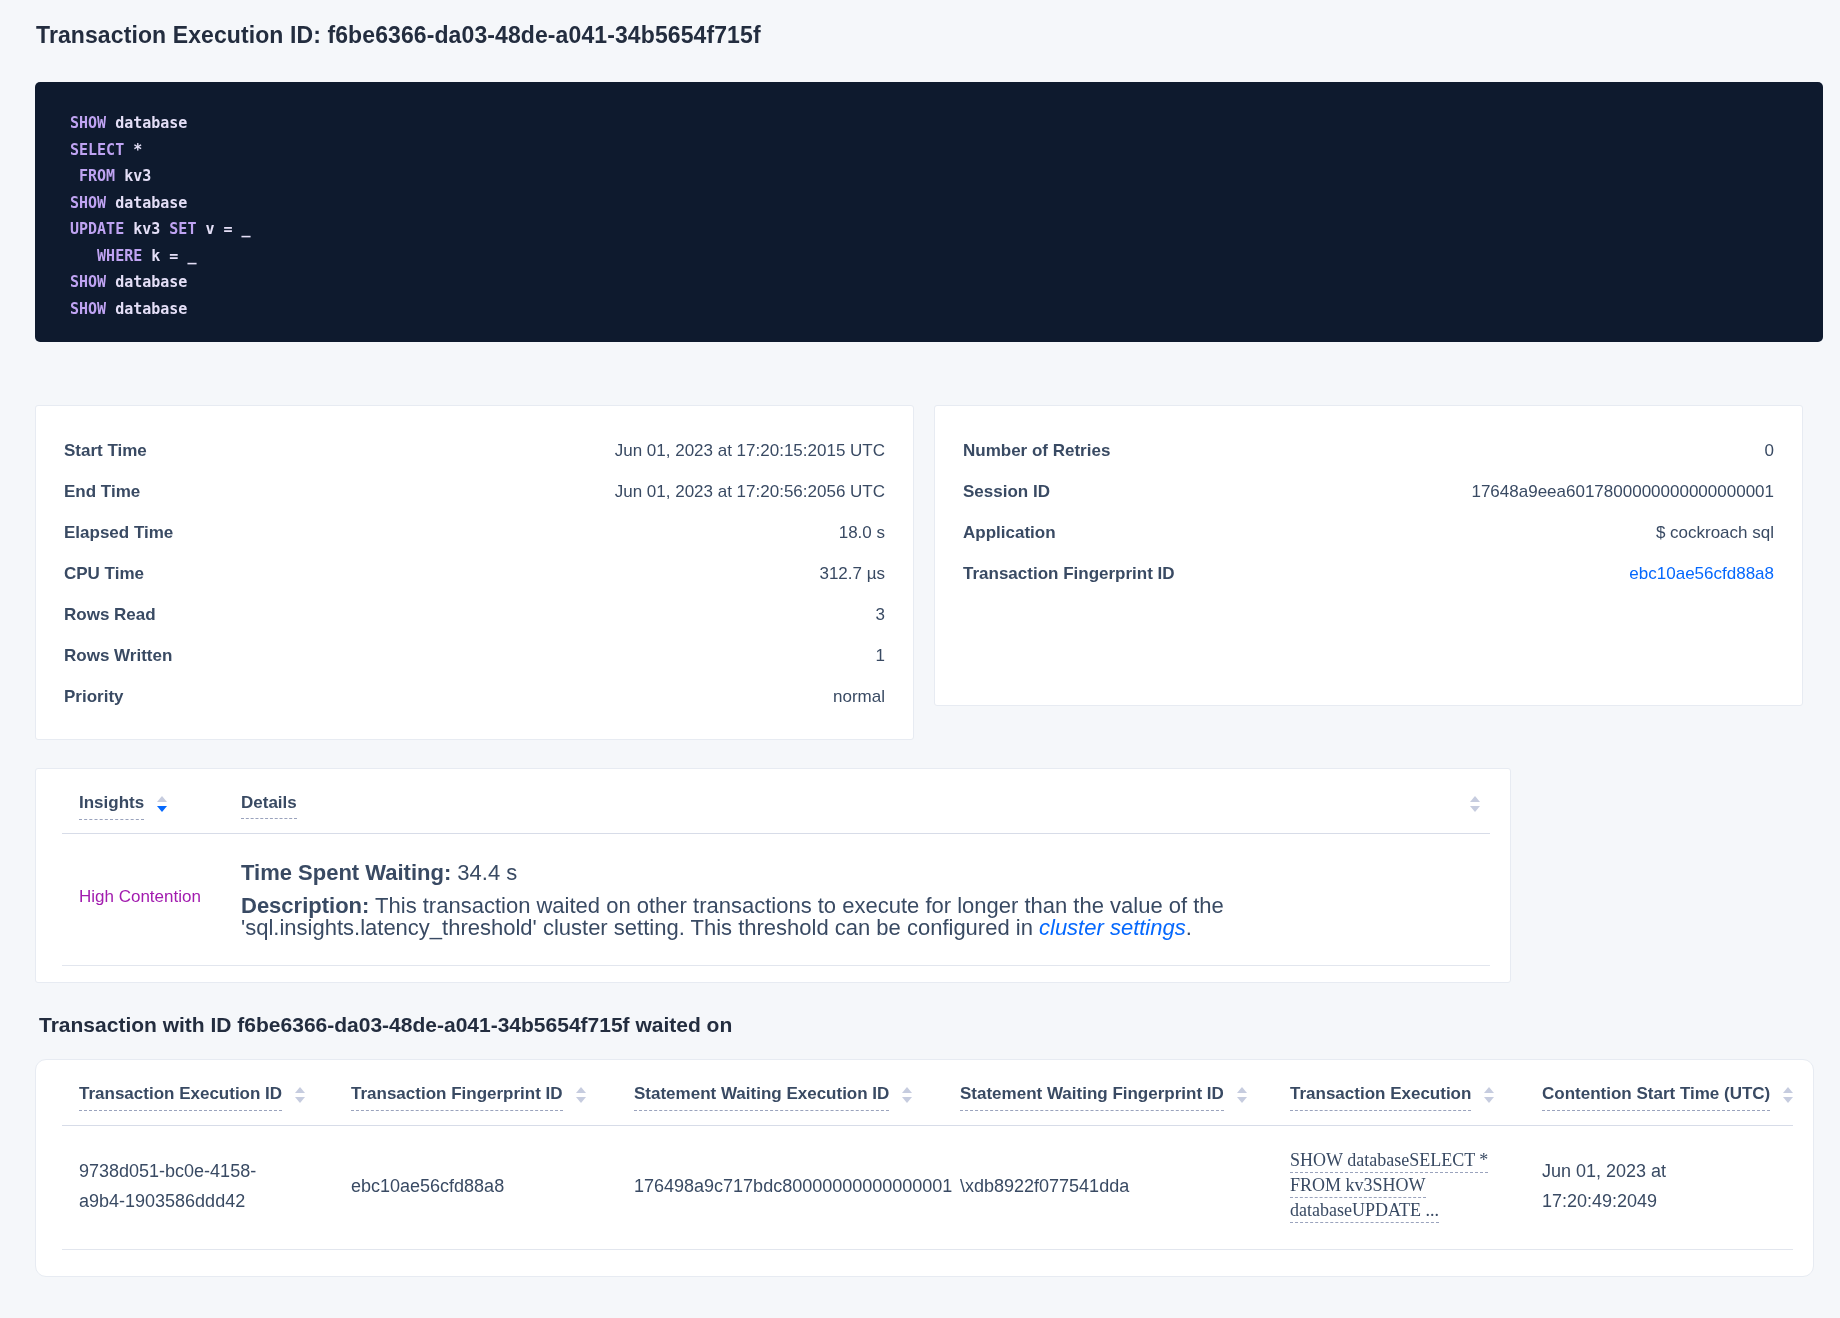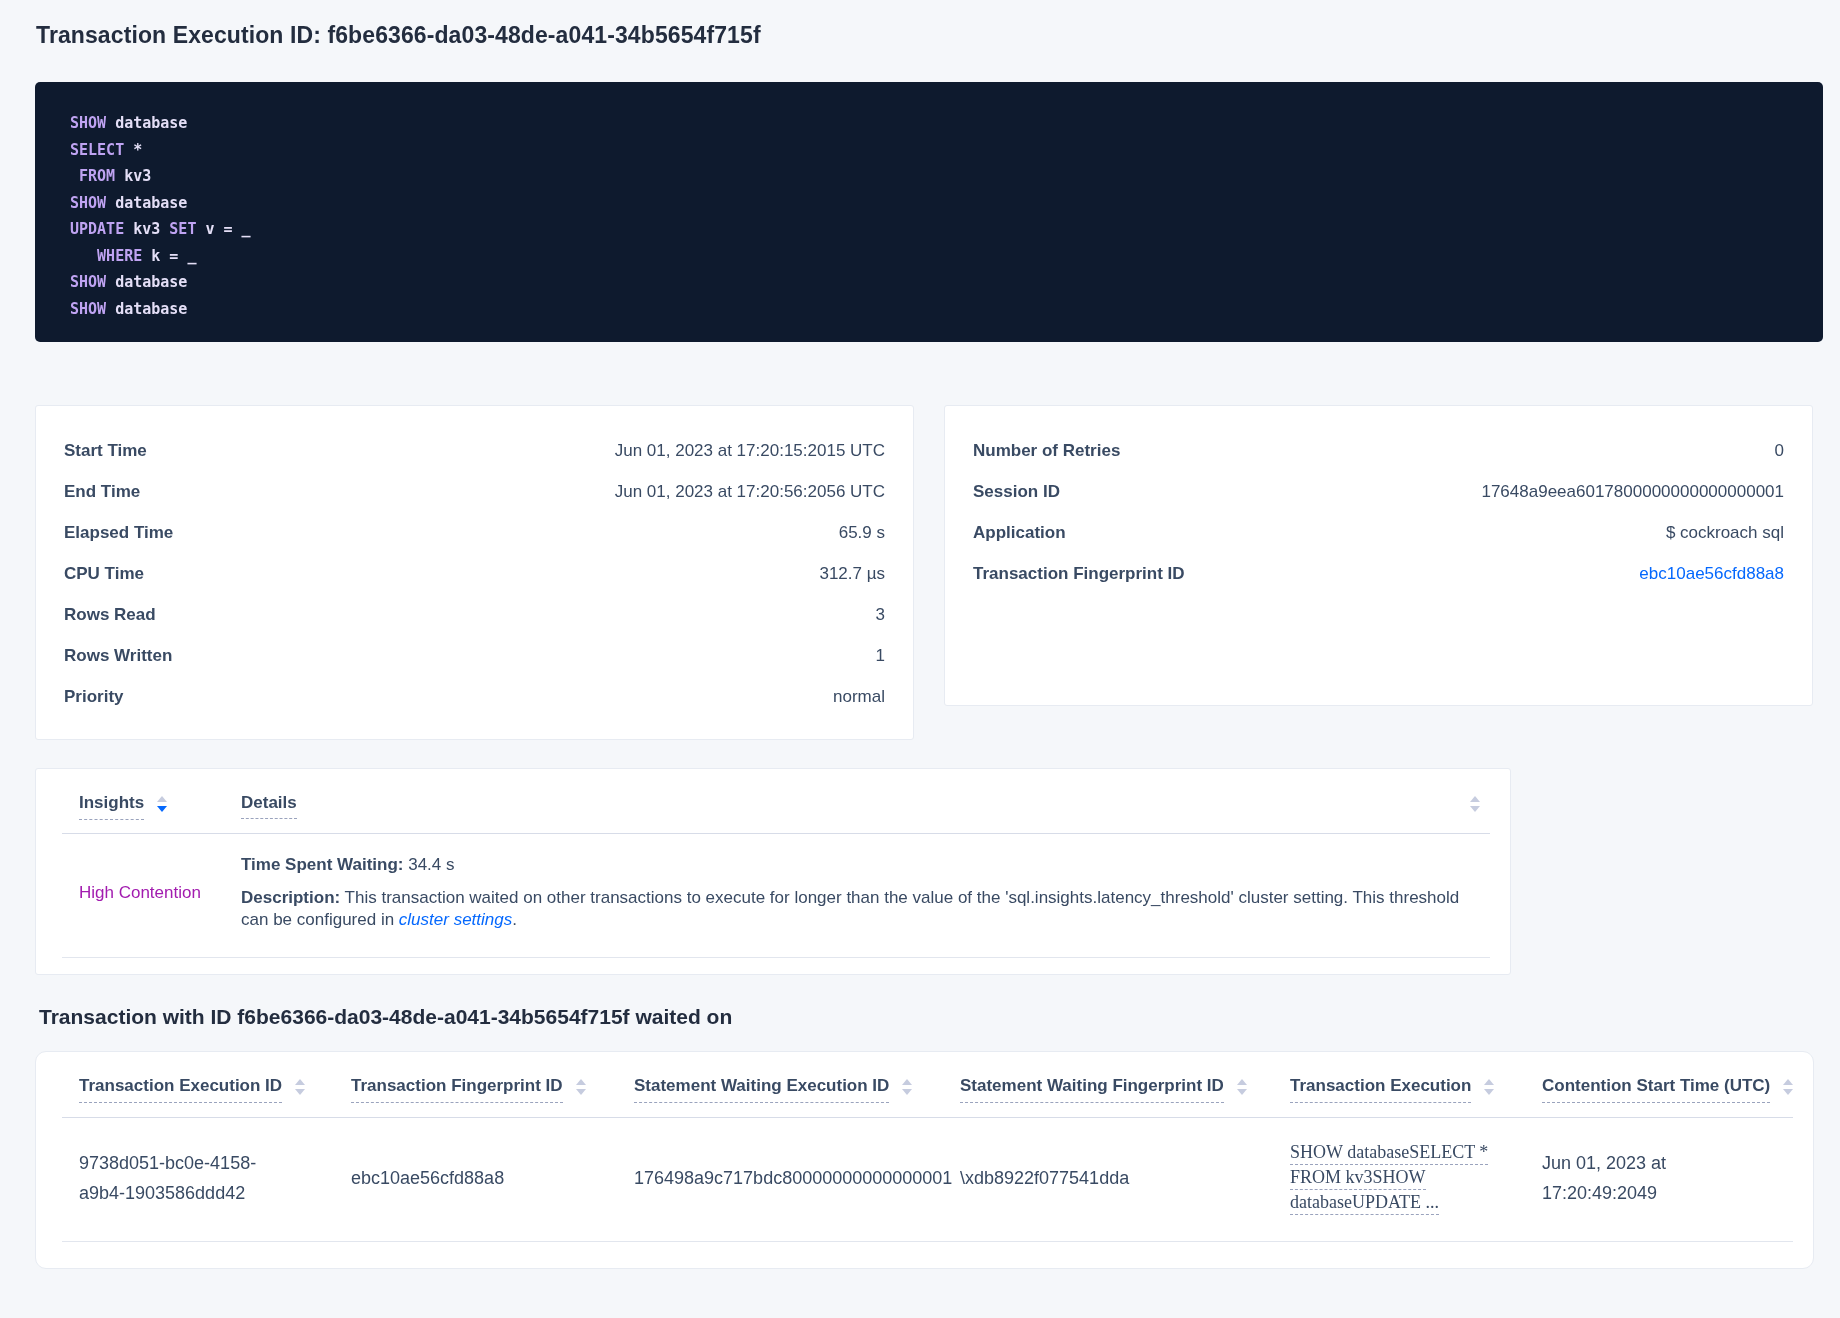"Start Time" .cards-row { gap: 30px -> 20px }
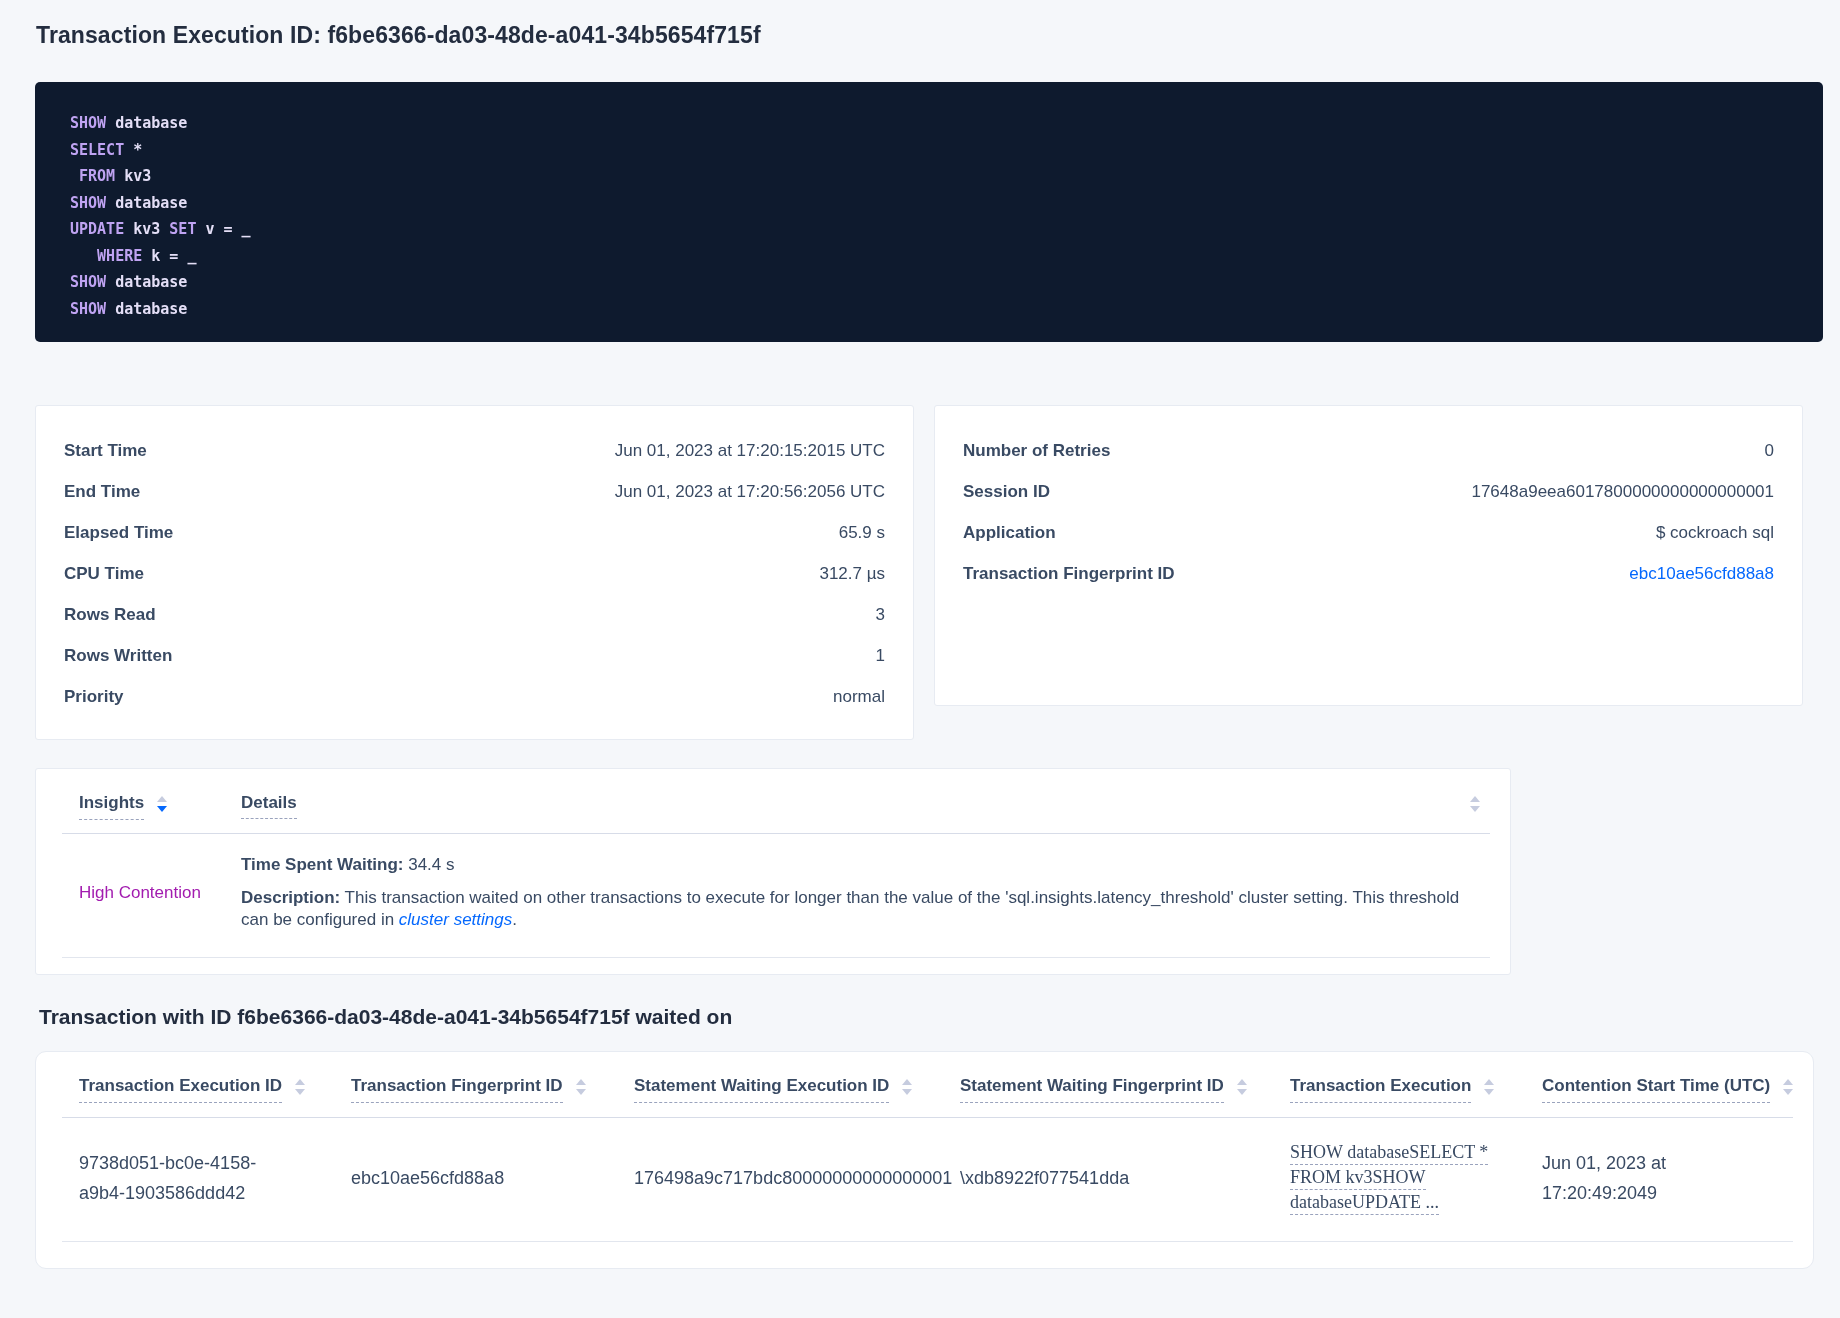"65.9 s" span.stat-value { text: 65.9 -> 18.0 }
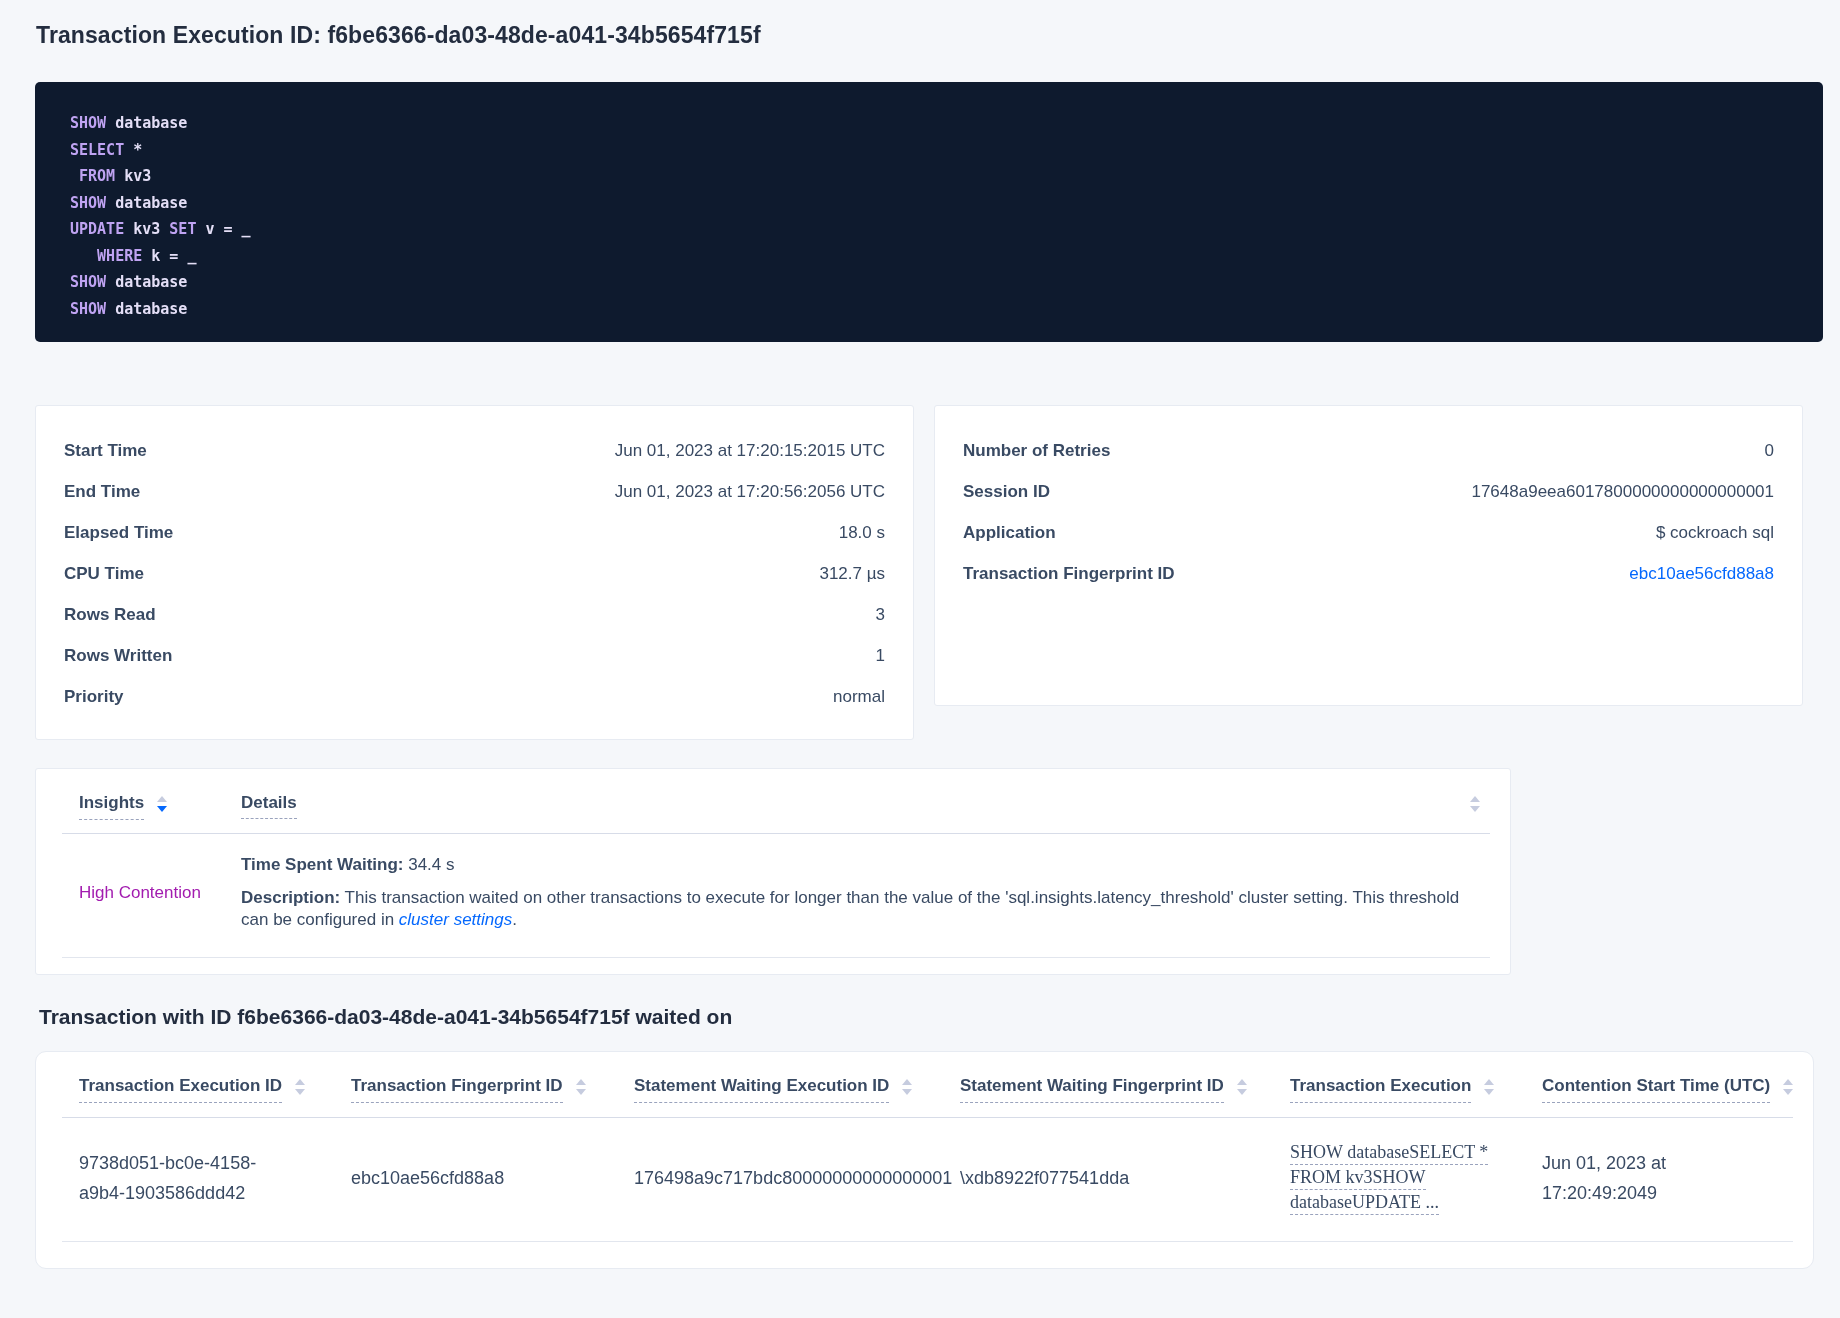"Time Spent Waiting: 34.4 s" .insight-details { font-size: 17px -> 22px; margin-top: none -> 8px }
